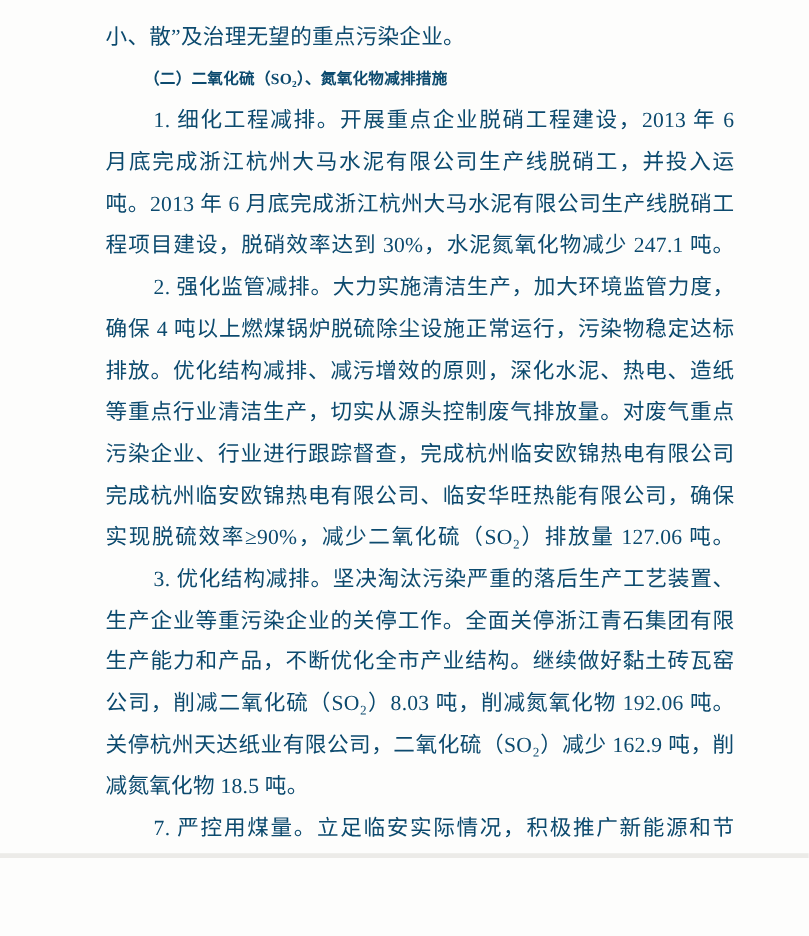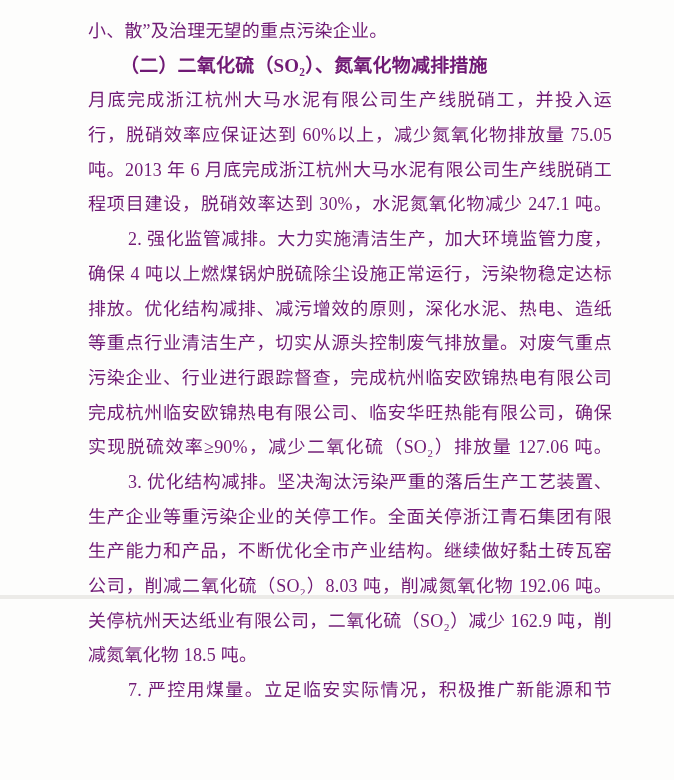"小、散”及治理无望的重点污染企业。" .page { color: #701a75 -> #0c4a6e; height: 599px -> 715px }
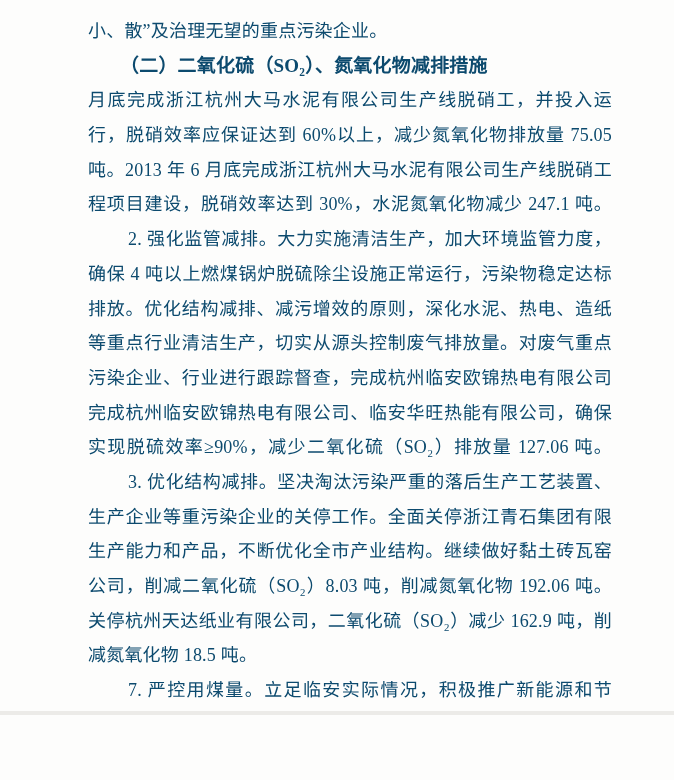"（二）二氧化硫（SO₂）、氮氧化物减排措施" .ln.heading { font-size: 19px -> 13px }
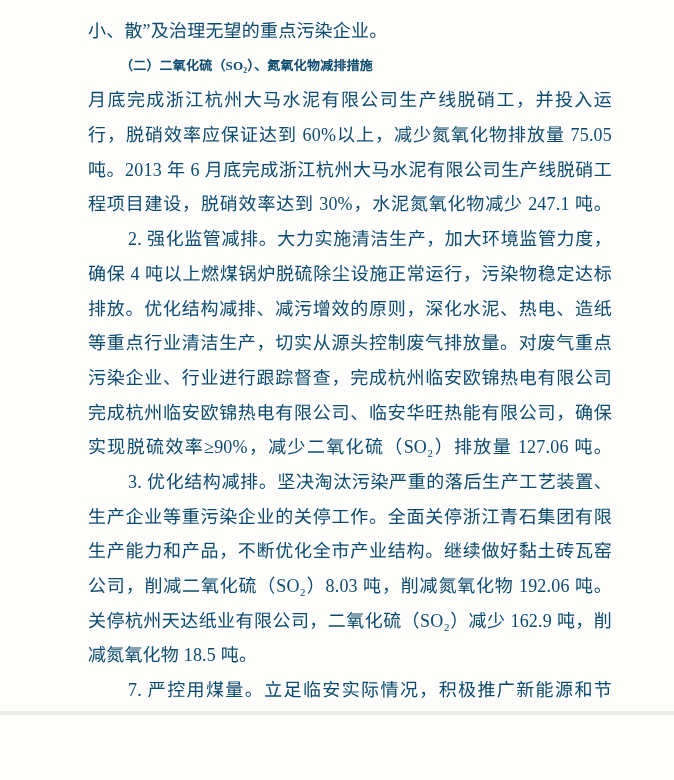"1. 细化工程减排。开展重点企业脱硝工程建设，2013 年 6" div.ln { html: none -> <div>1. 细化工程减排。开展重点企业脱硝工程建设，2013 年 6</div> }
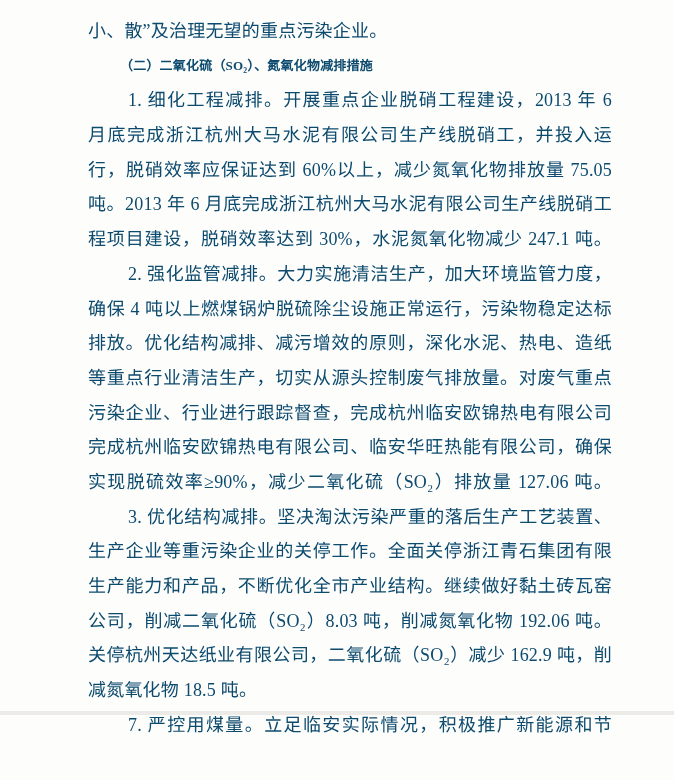"行，脱硝效率应保证达到 60%以上，减少氮氧化物排放量 75.05" div.ln { html: <div>行，脱硝效率应保证达到 60%以上，减少氮氧化物排放量 75.05</div> -> none }
